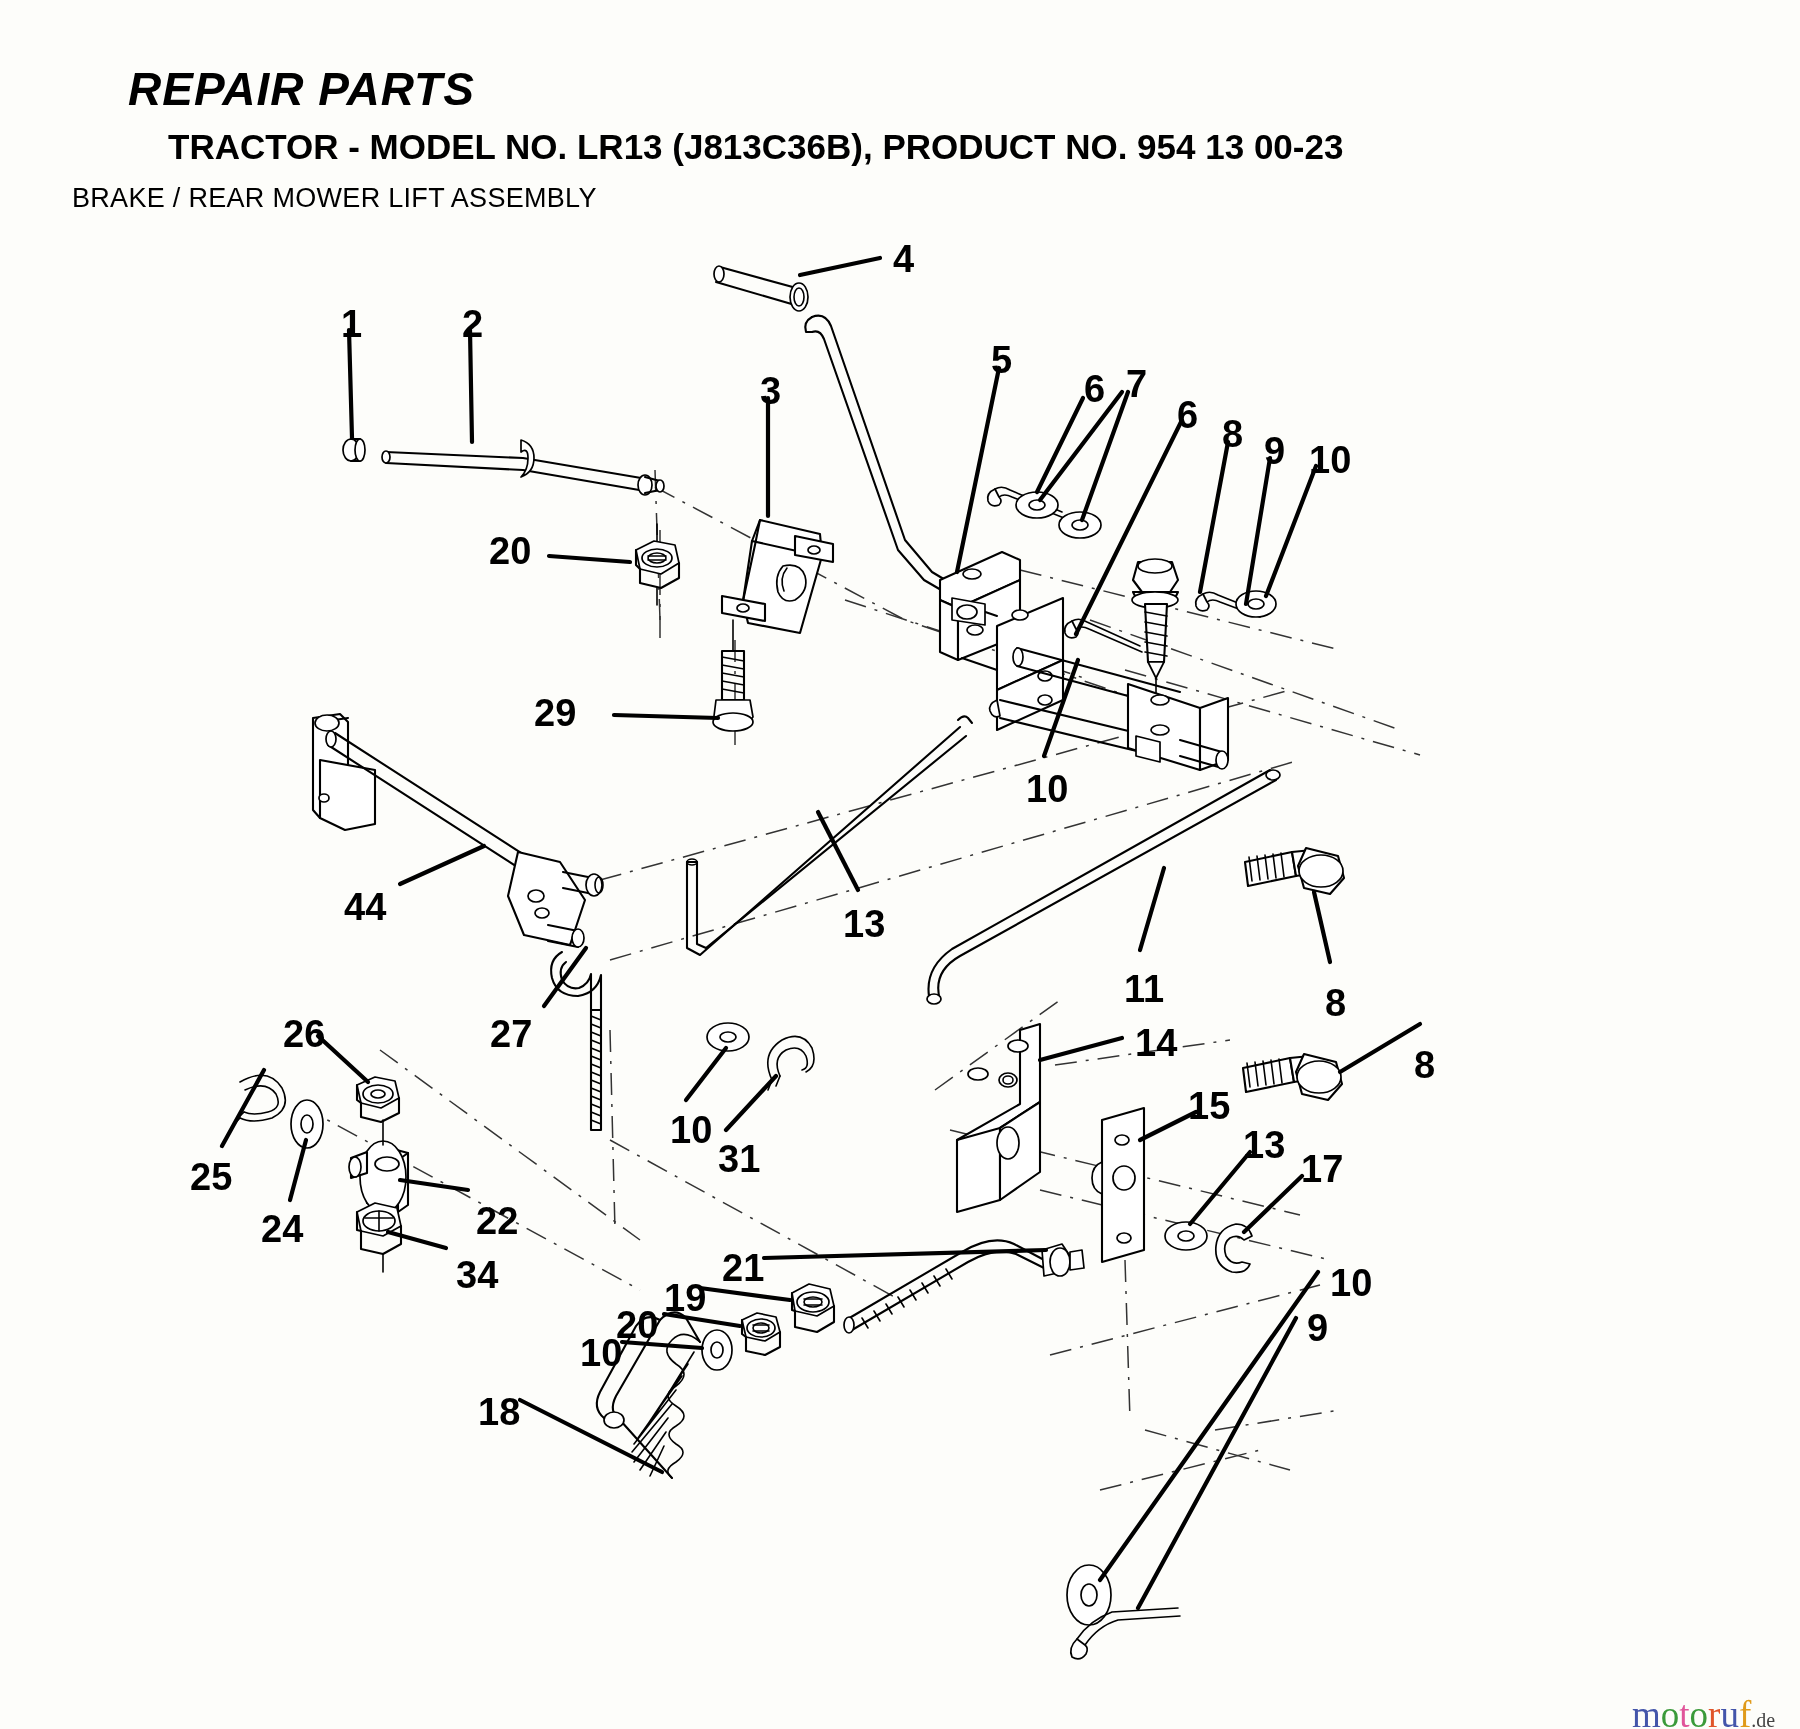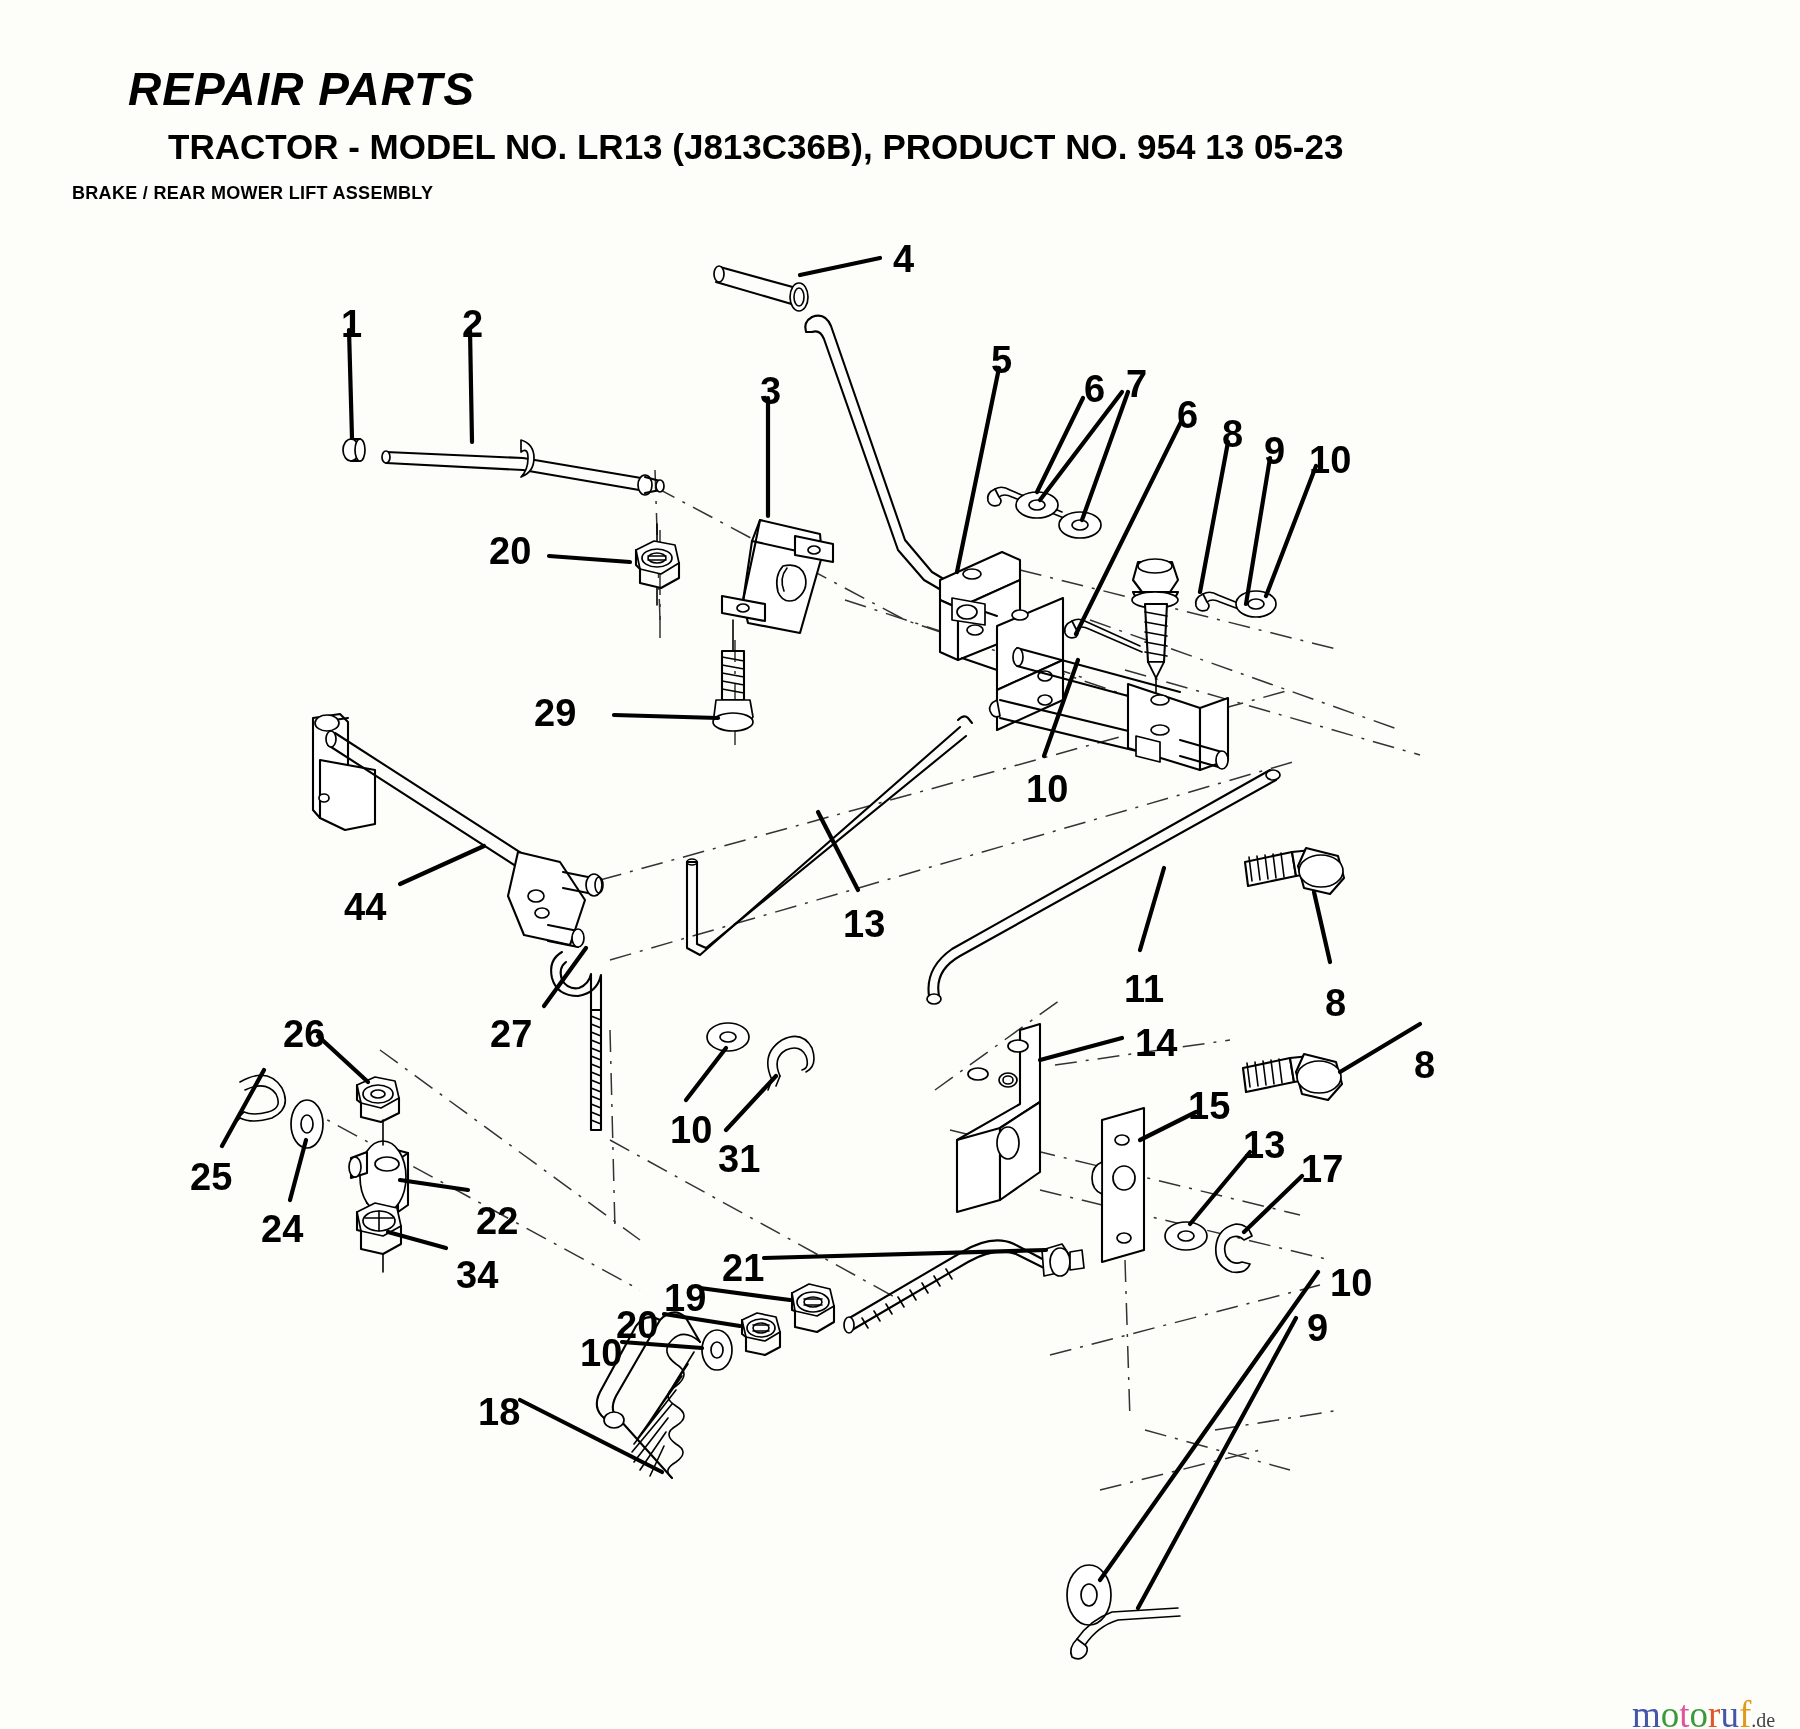"TRACTOR - MODEL NO. LR13" div.title-model { text: 05-23 -> 00-23 }
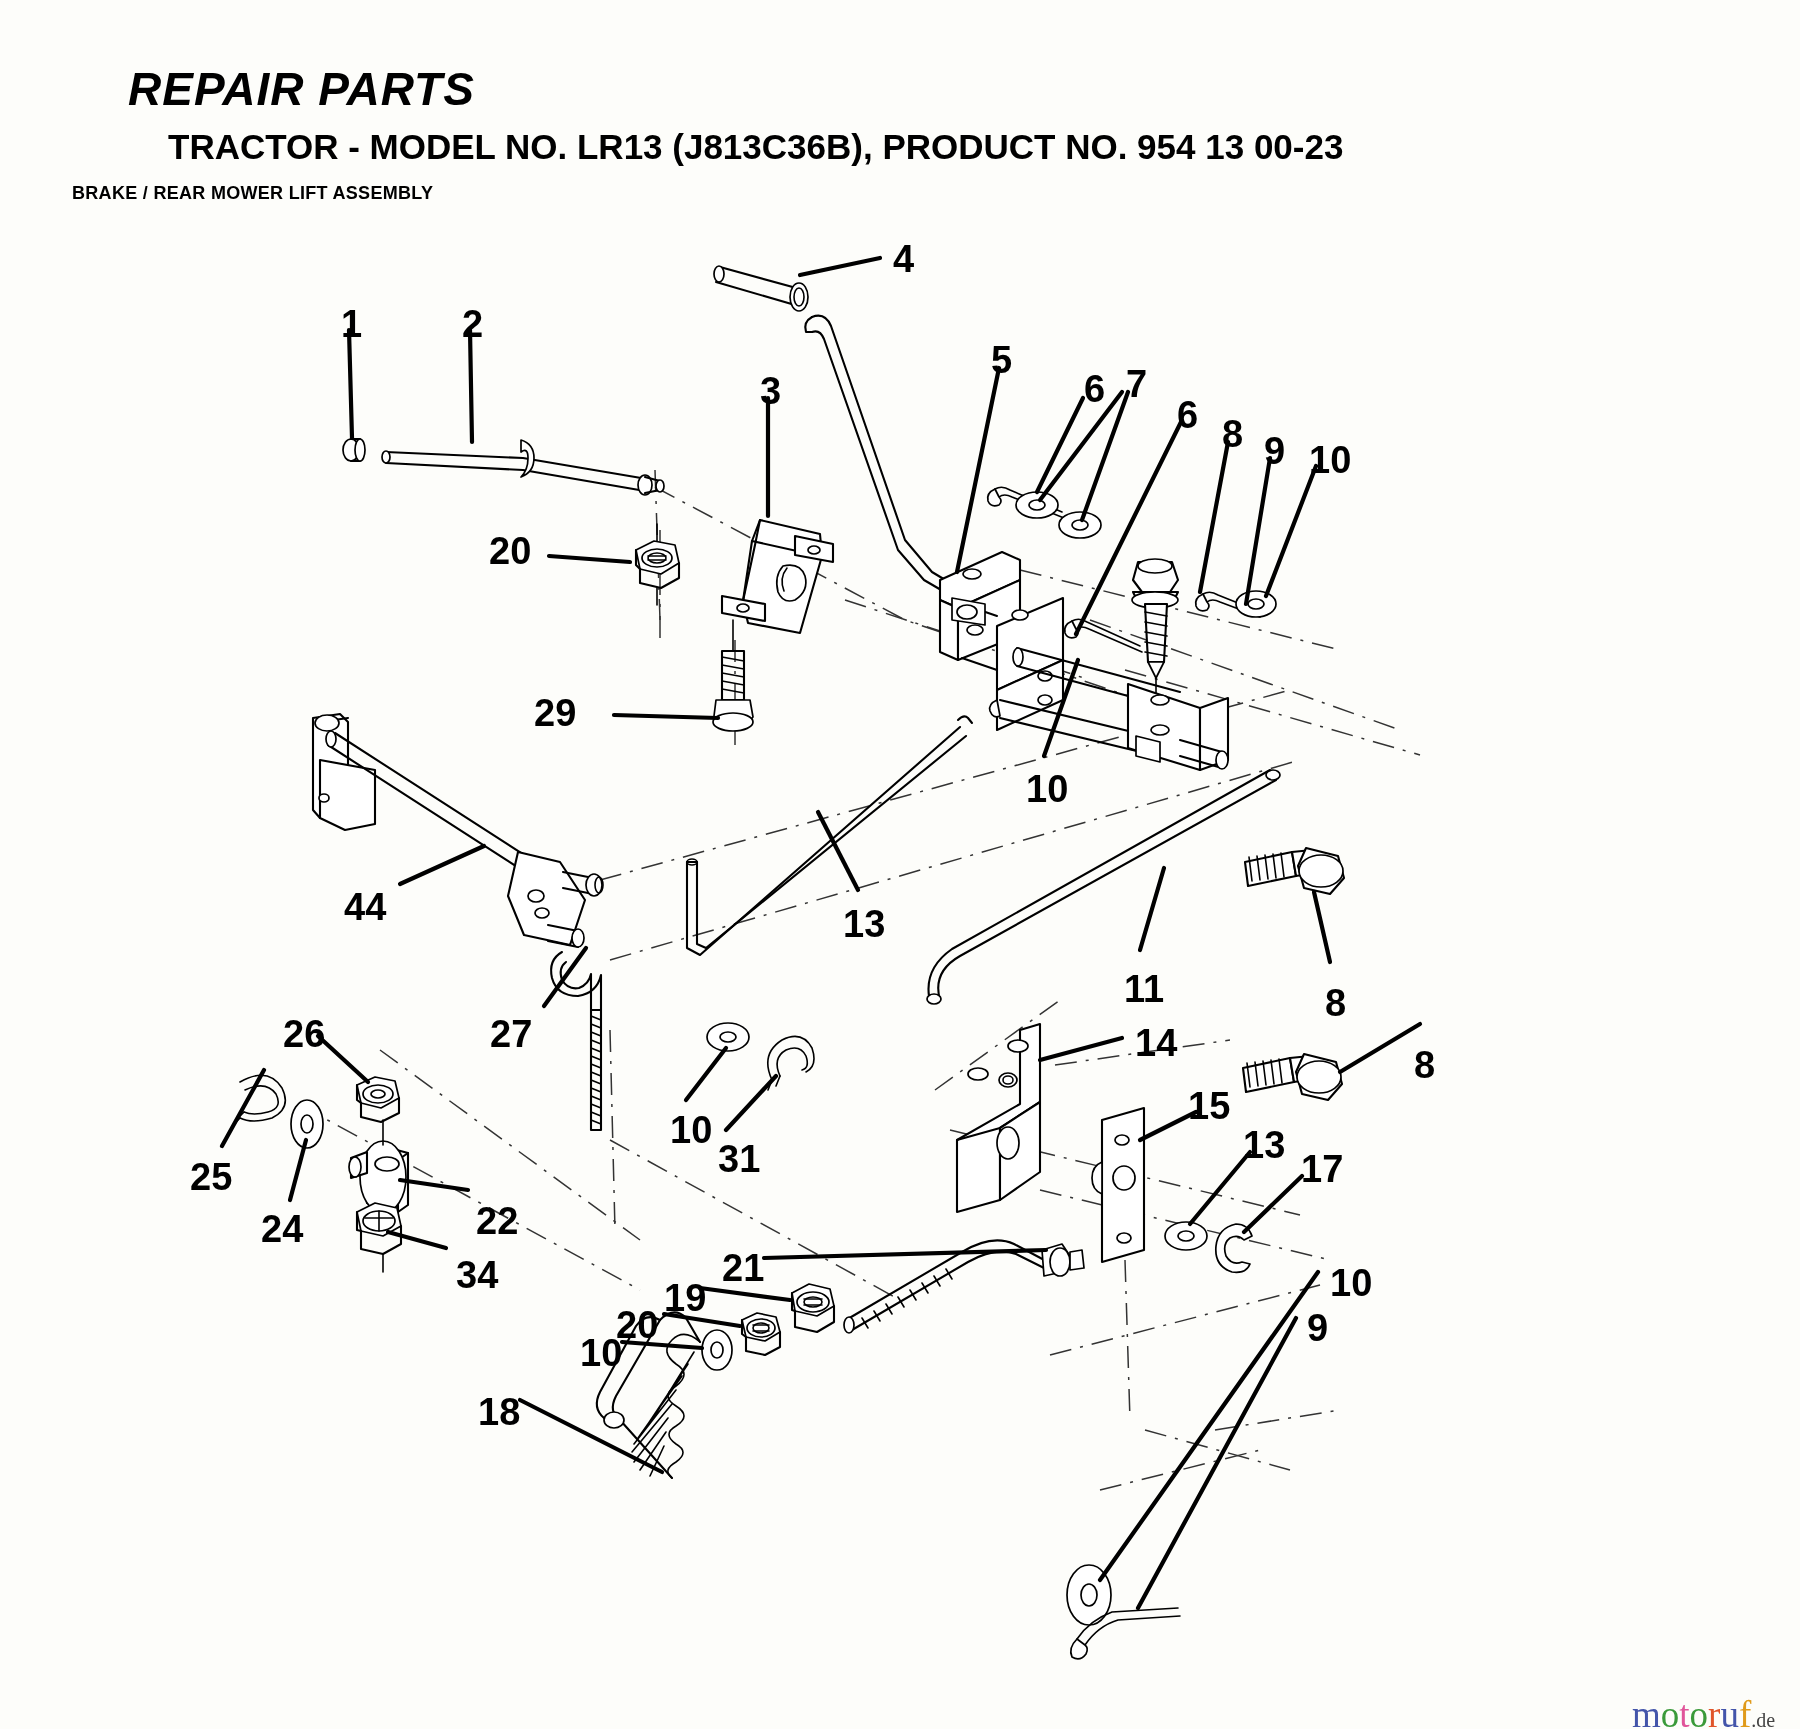"BRAKE / REAR MOWER LIFT" .title-sub { font-size: 18px -> 27px; font-weight: bold -> normal }
